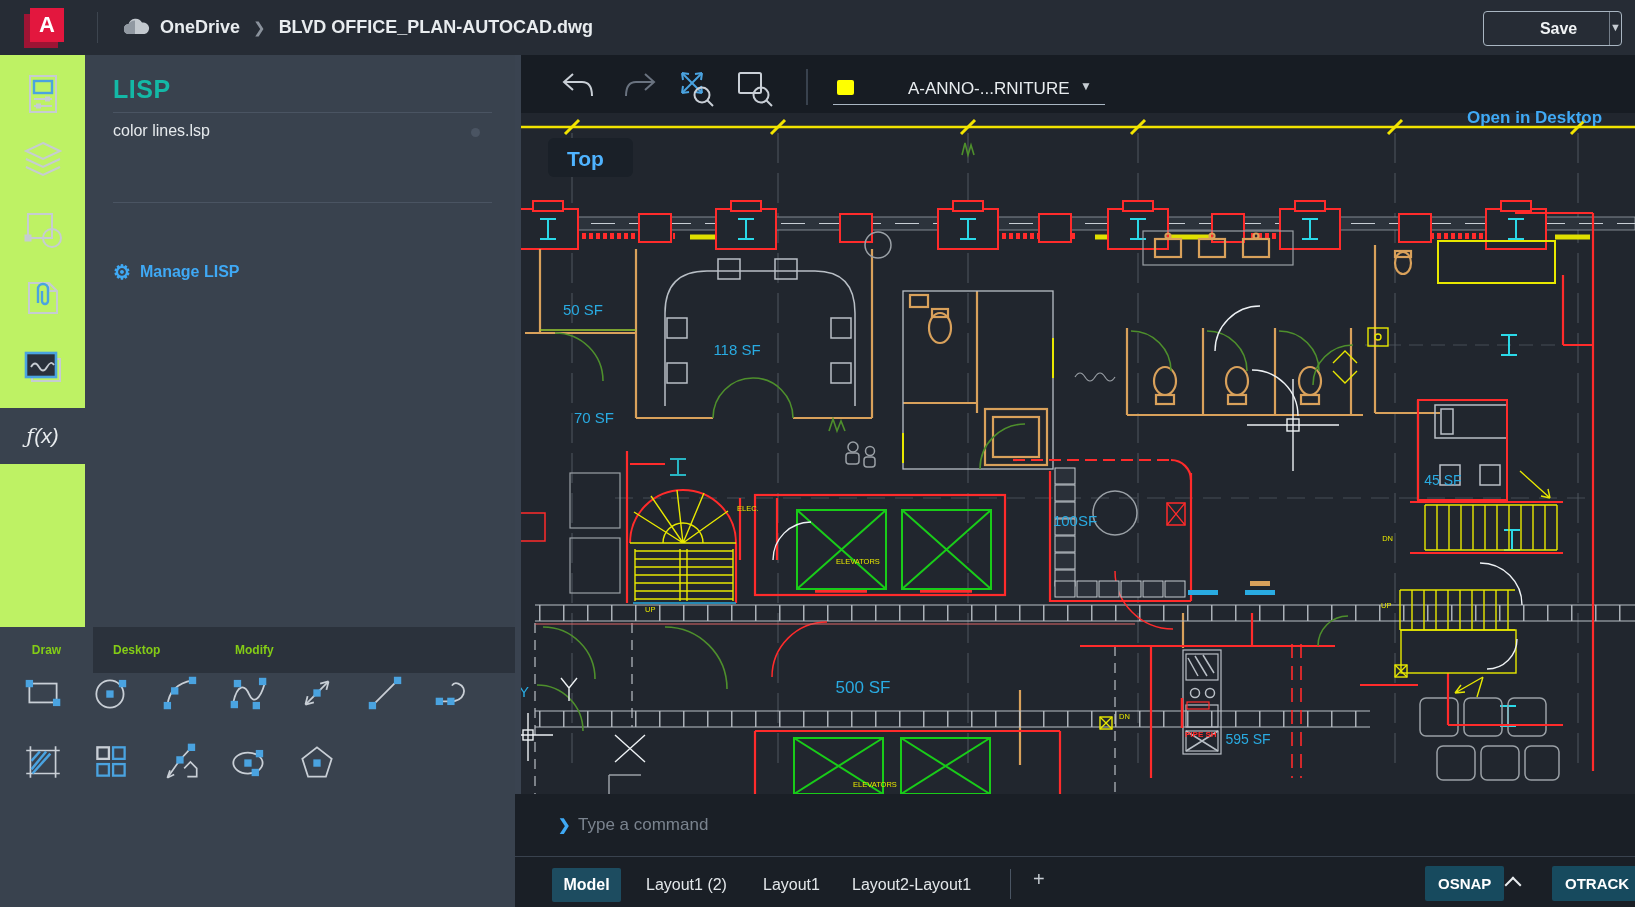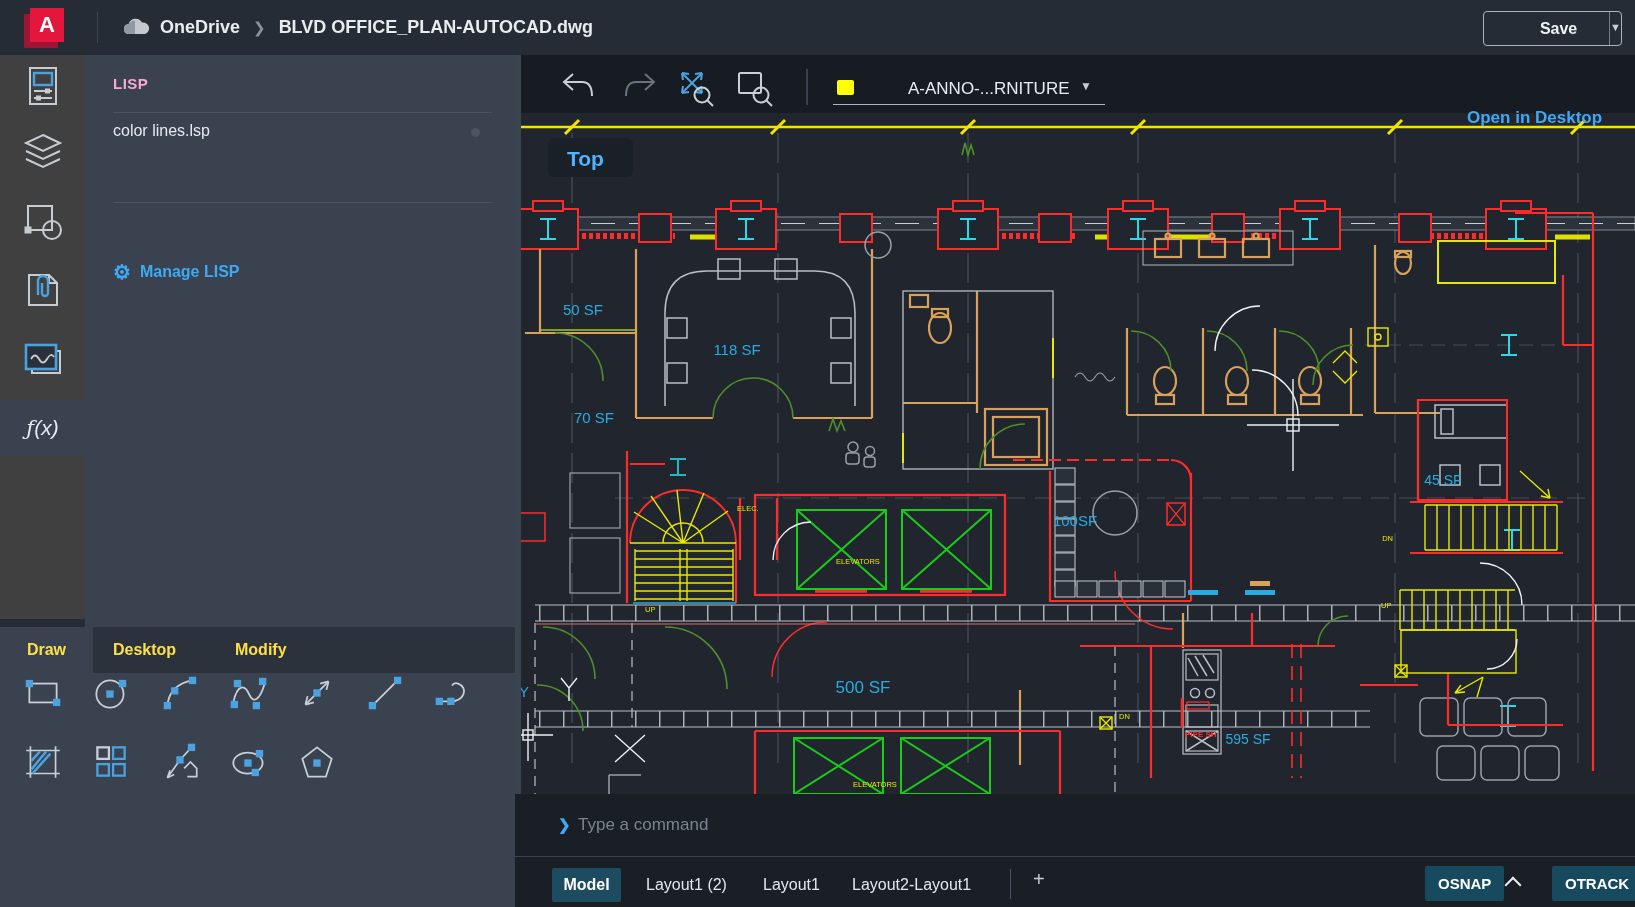"LISP" #lisp-title { color: #f9a8d4 -> #14b8a6; font-size: 15px -> 25px }
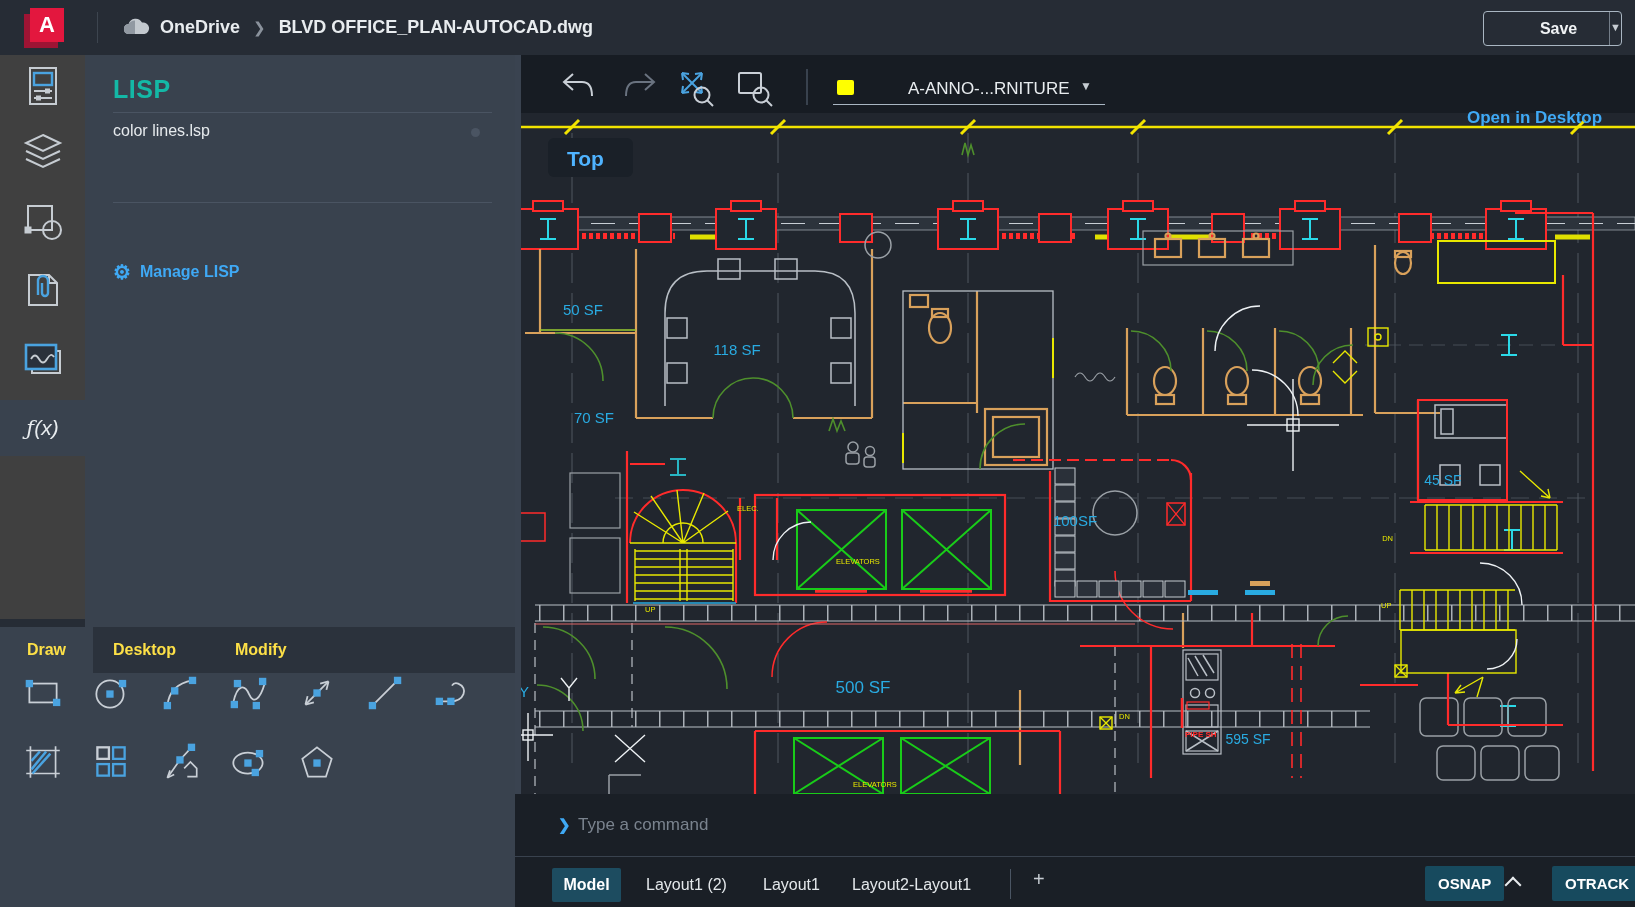"ƒ(x)" #rail { background: #404040 -> #bef264; top: 47px -> 55px }
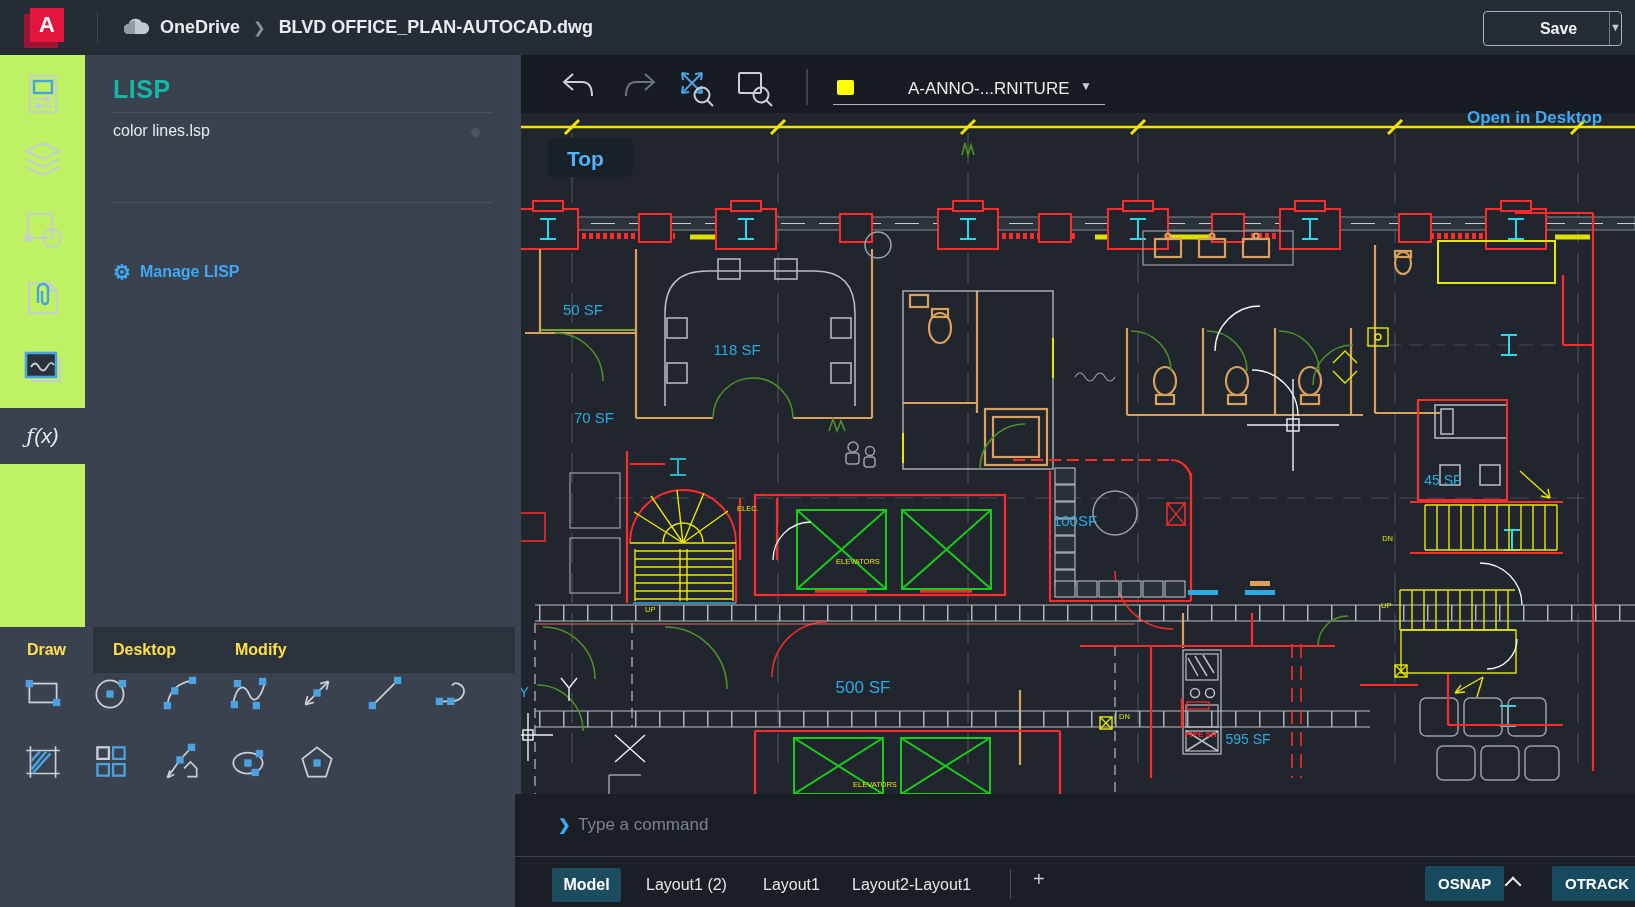"Draw" .ribbon-tab { color: #fde047 -> #84cc16; font-size: 16px -> 12px }
